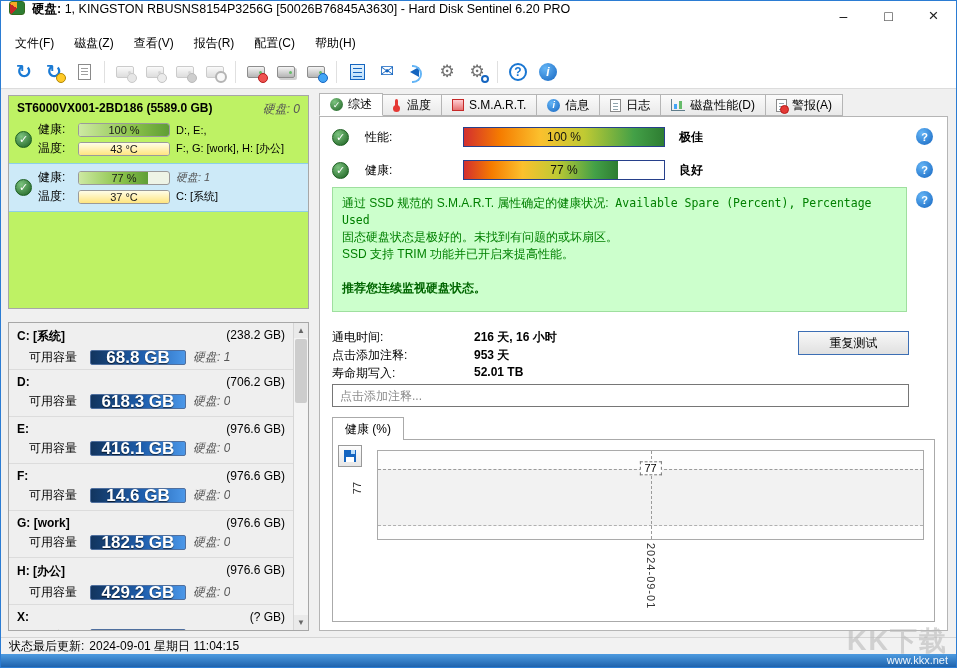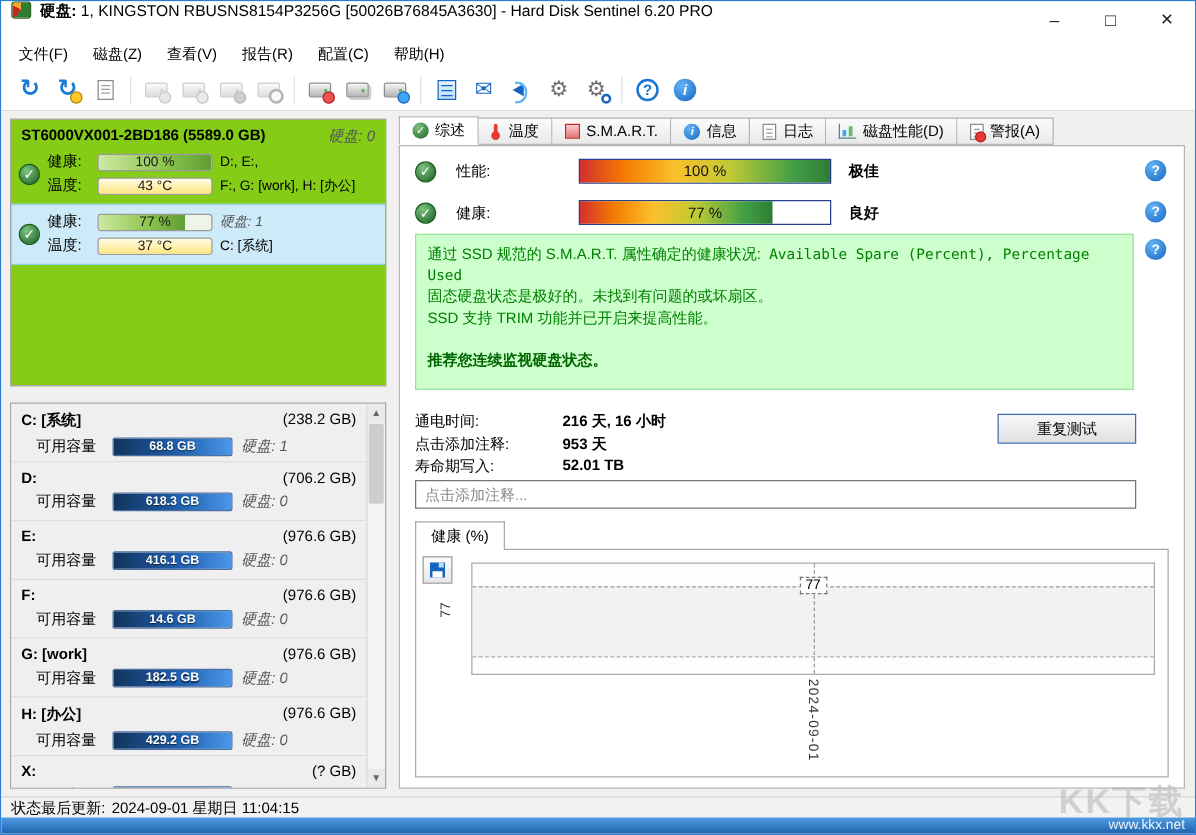"ST6000VX001-2BD186 (5589.0 GB)" .disk-list { background: #84cc16 -> #bef264 }
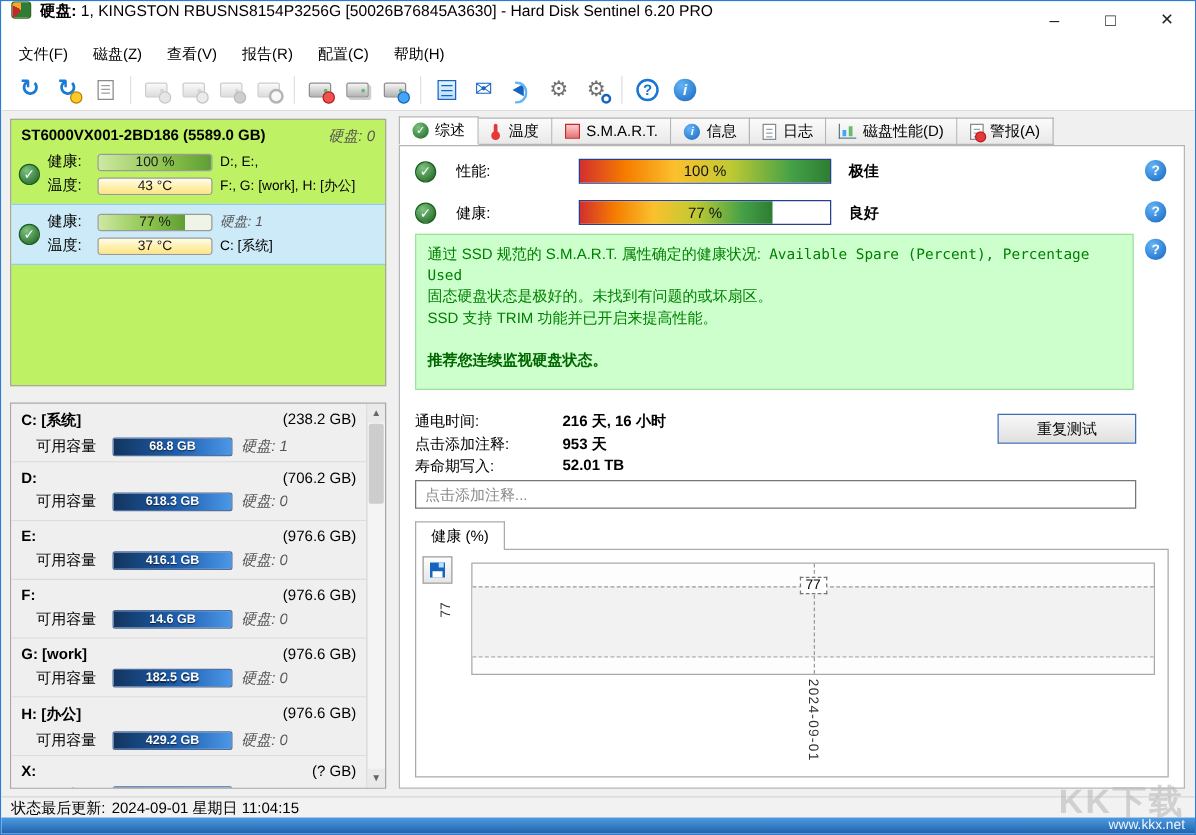"通电时间:" .info-row { gap: none -> 24px }
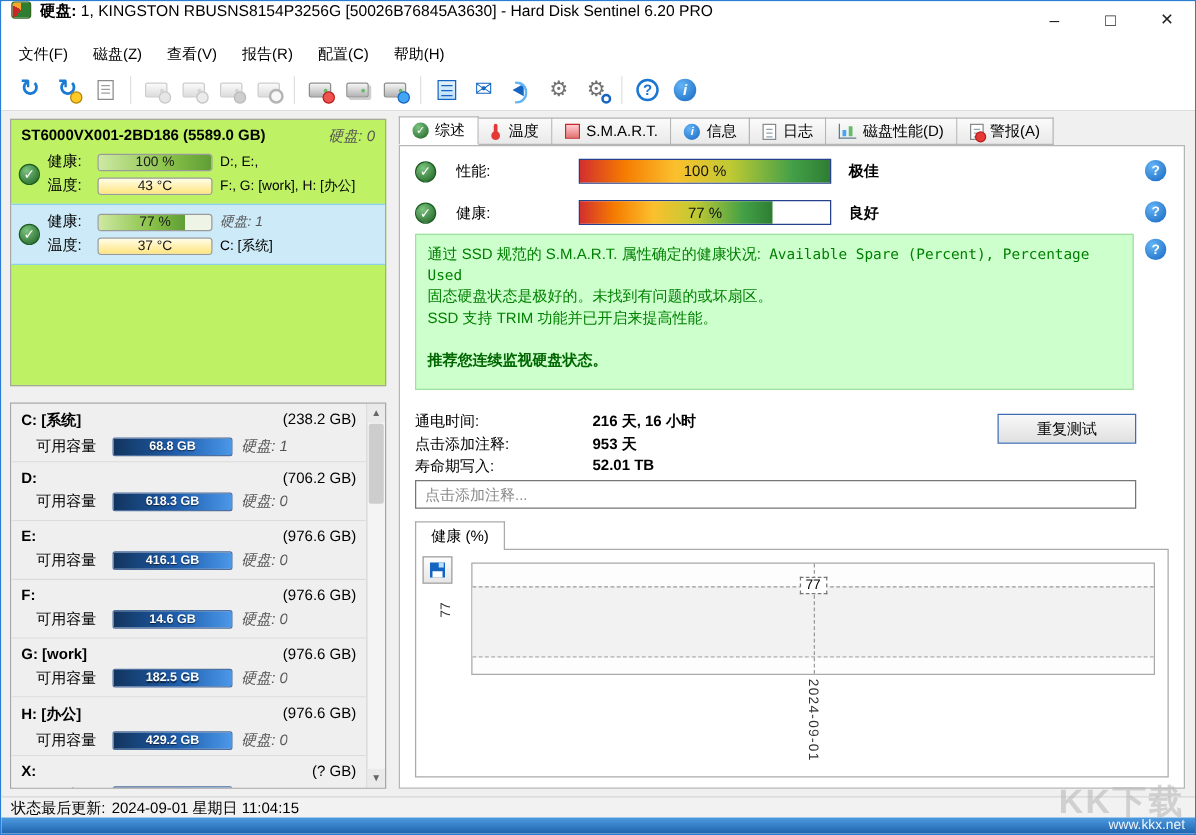"68.8 GB" .part-bar span { font-size: 10px -> 17px }
